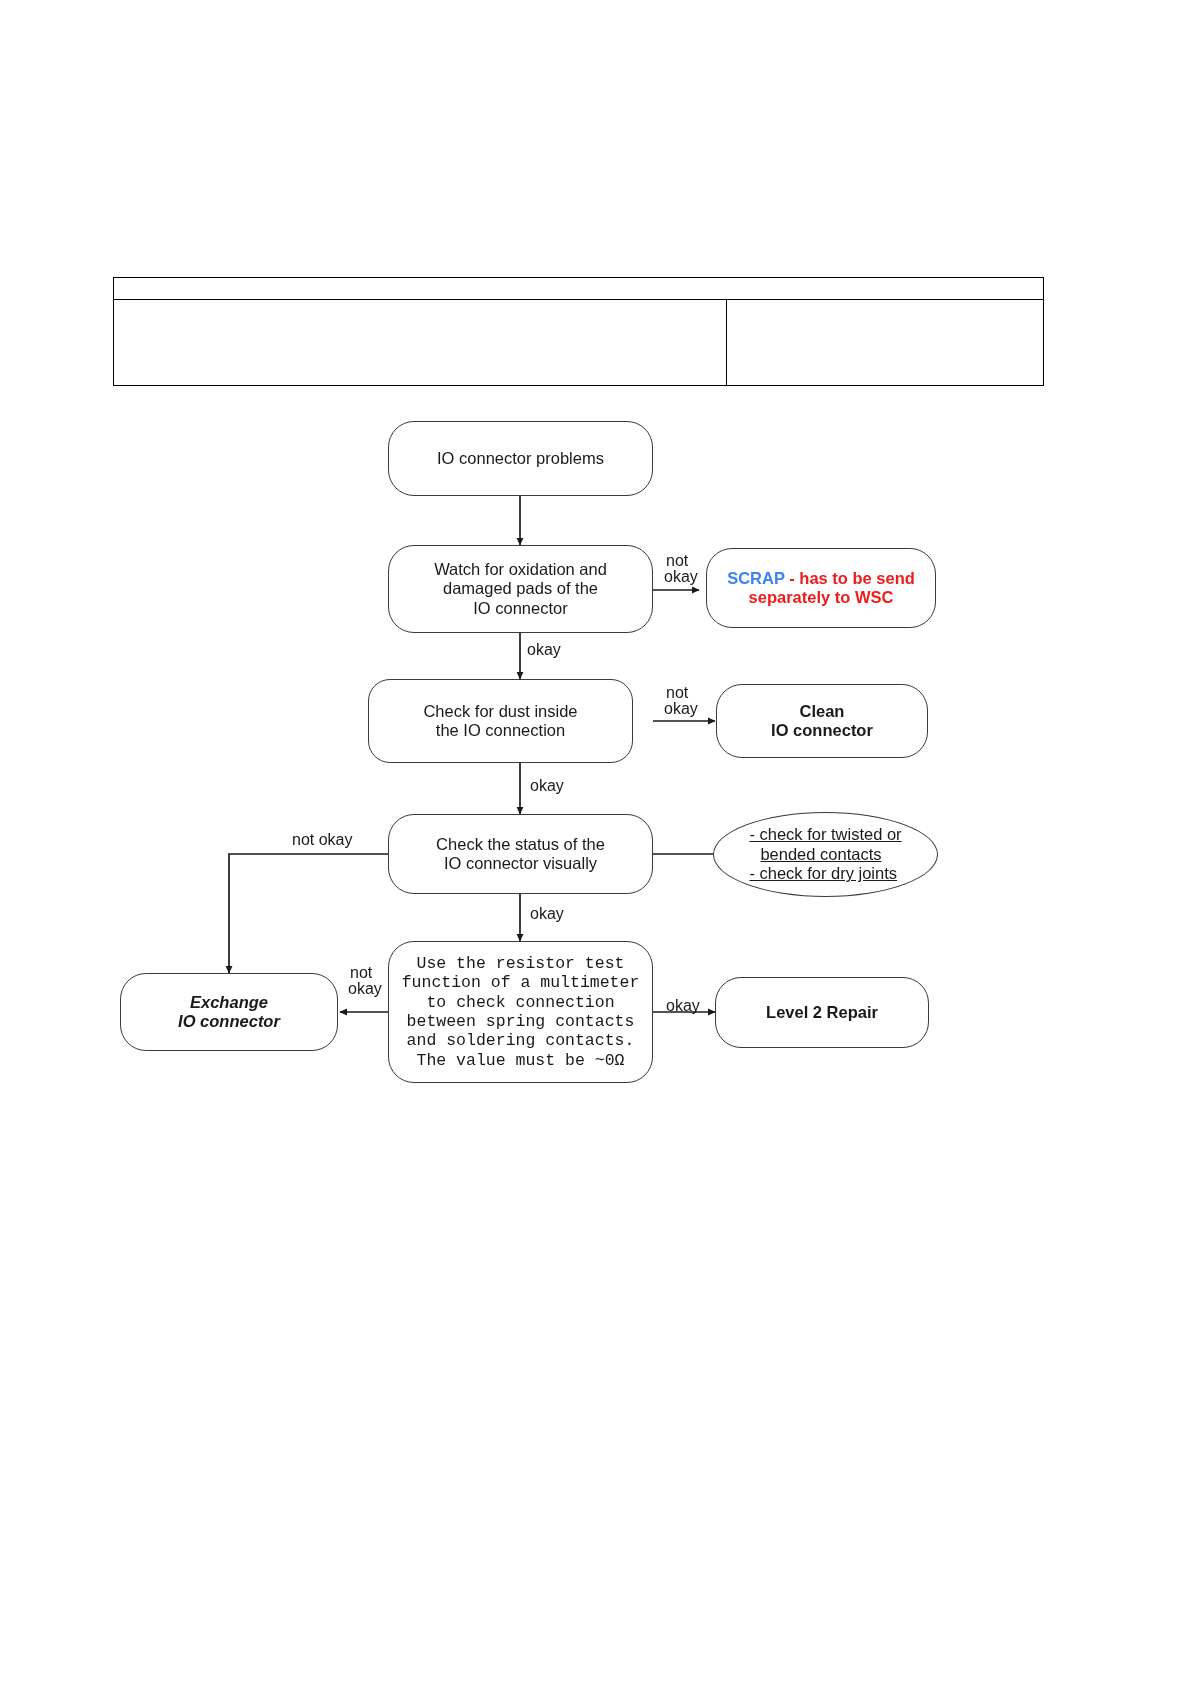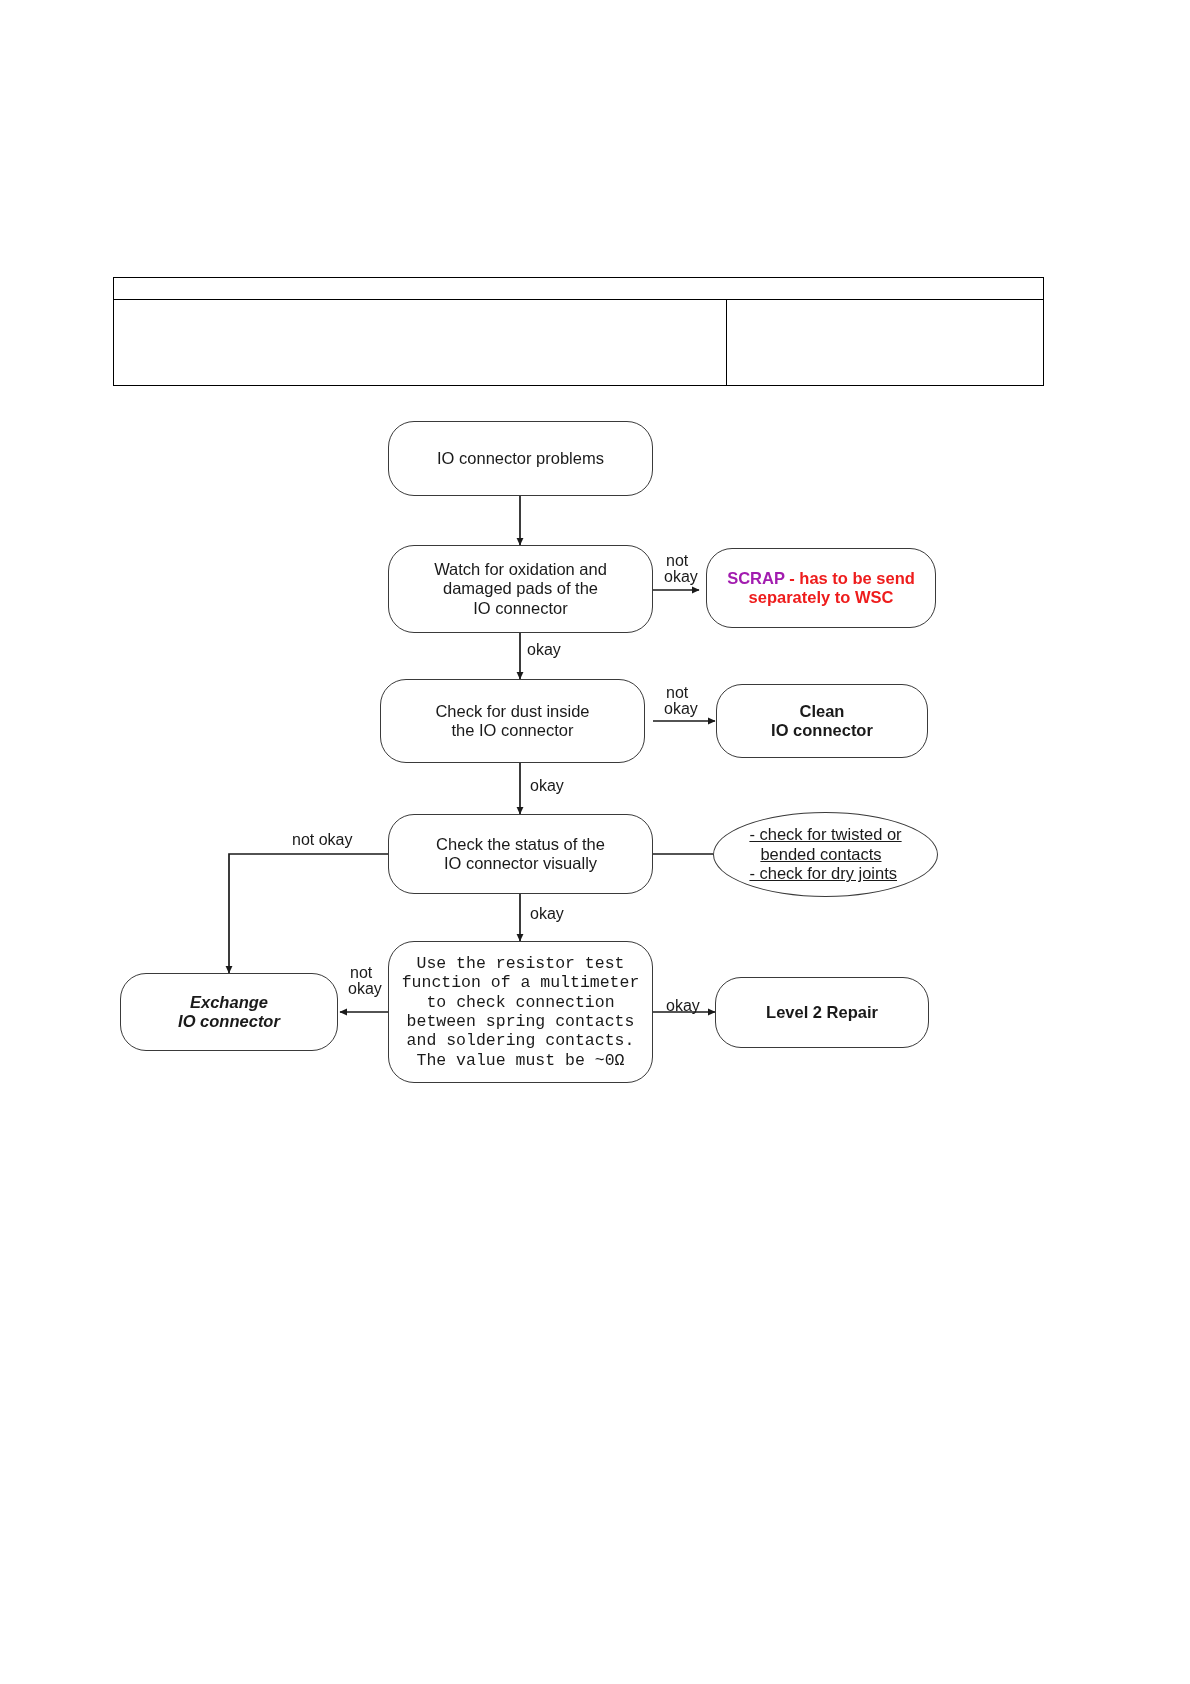"SCRAP" .scrap-black { color: #a21caf -> #3b82f6 }
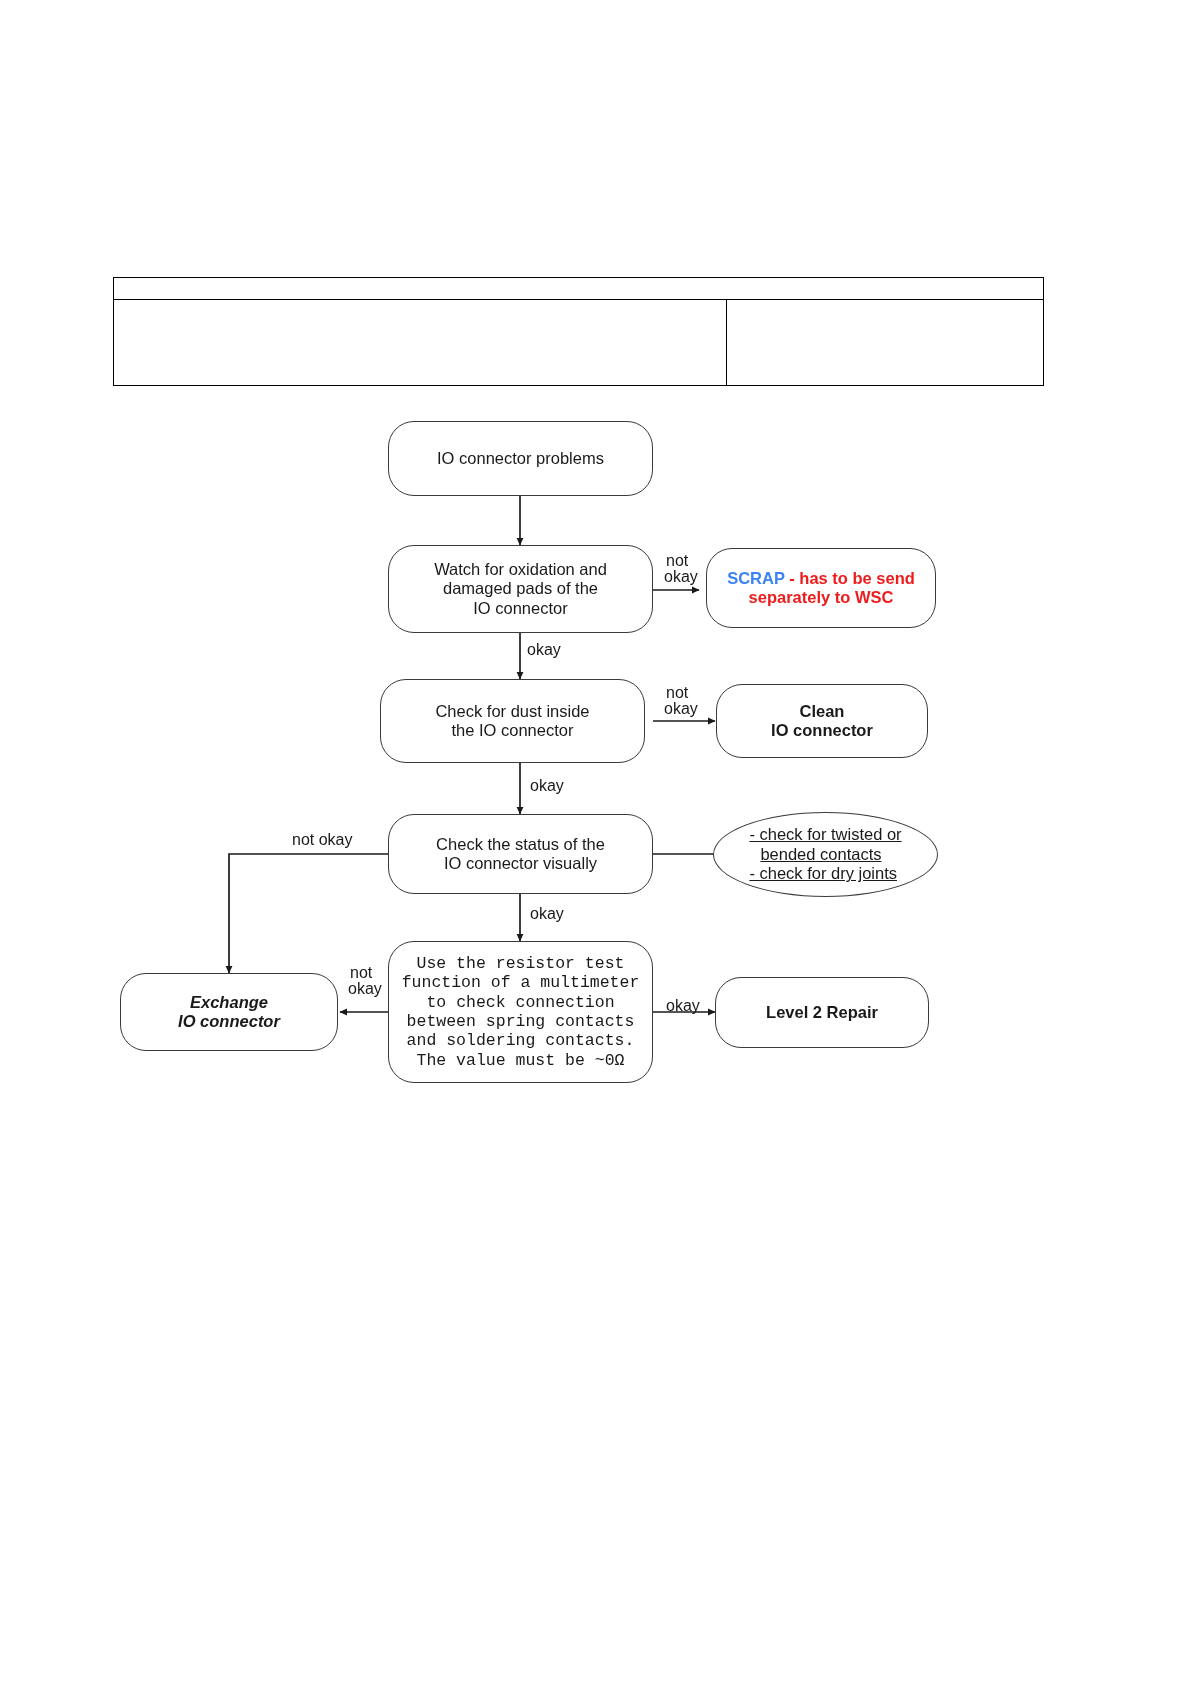"Check for dust inside" div.node { border-radius: none -> 22px; left: 364px -> 352px }
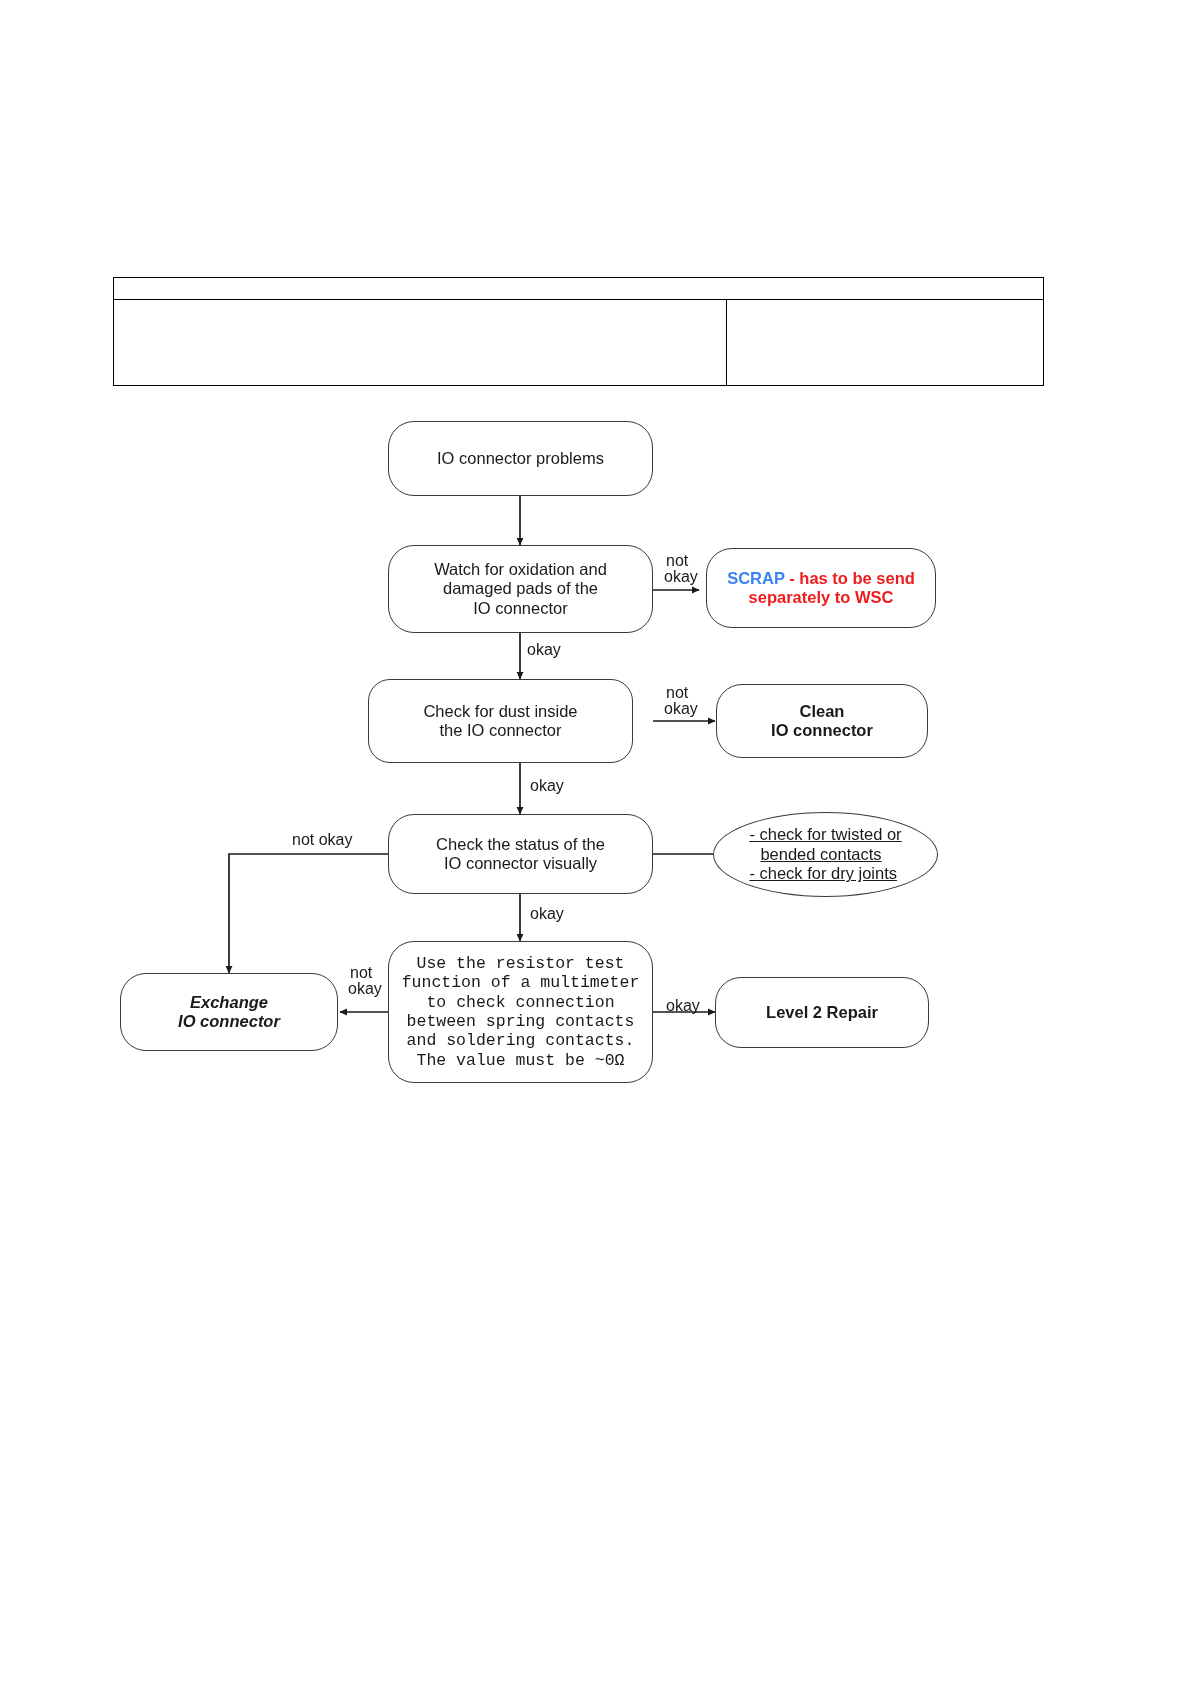"the IO connector" span { text: connector -> connection }
